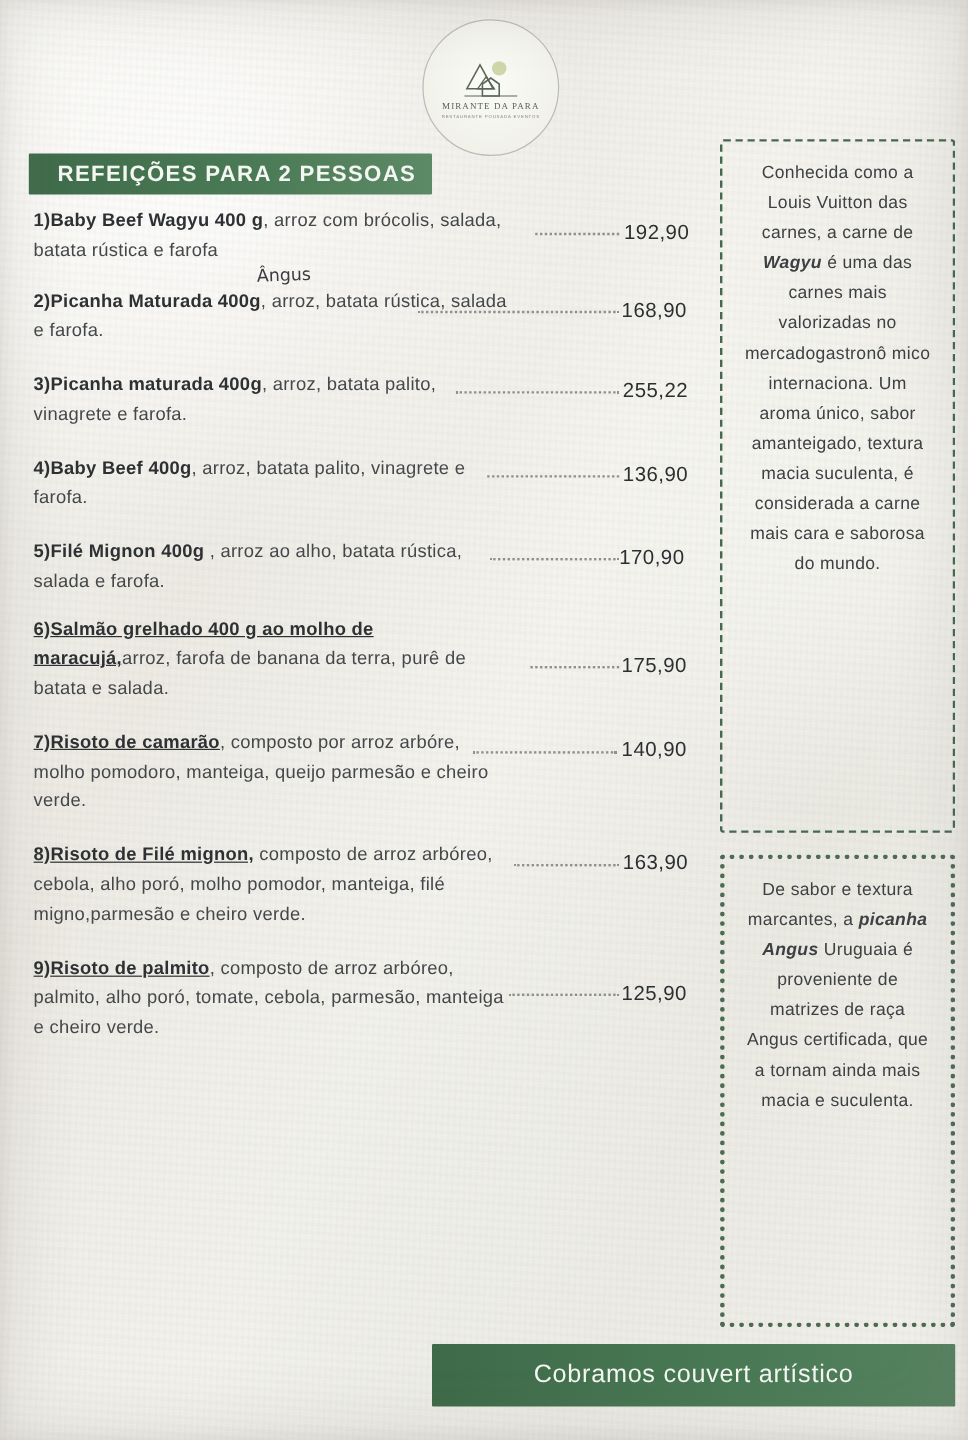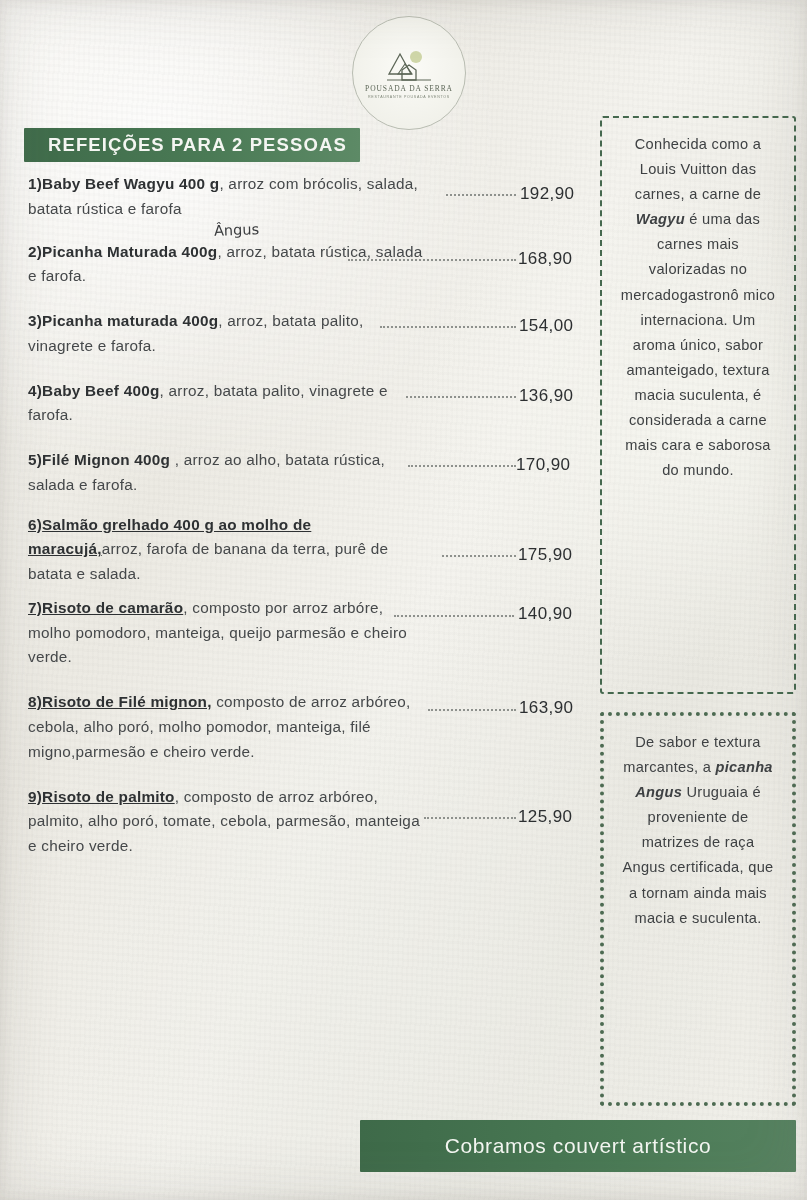"POUSADA DA SERRA" div.logo-name { text: POUSADA DA SERRA -> MIRANTE DA PARA }
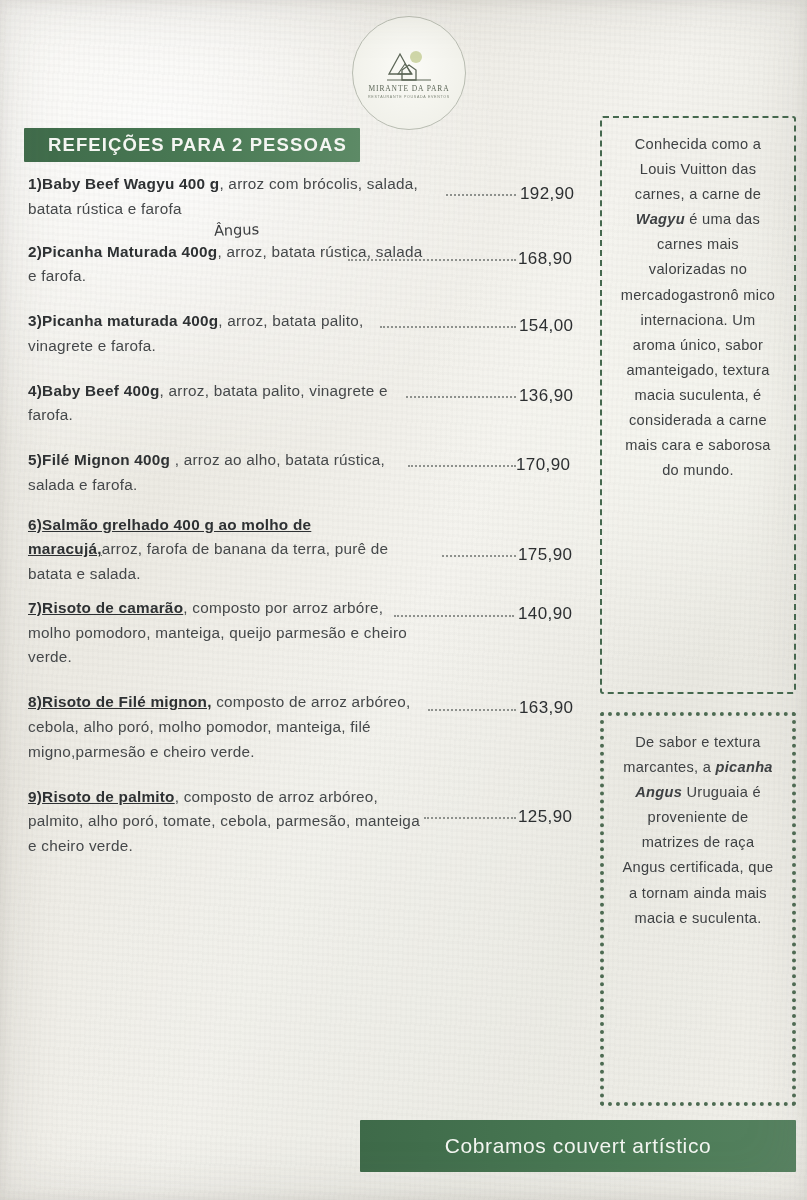"154,00" div.price { text: 154,00 -> 255,22 }
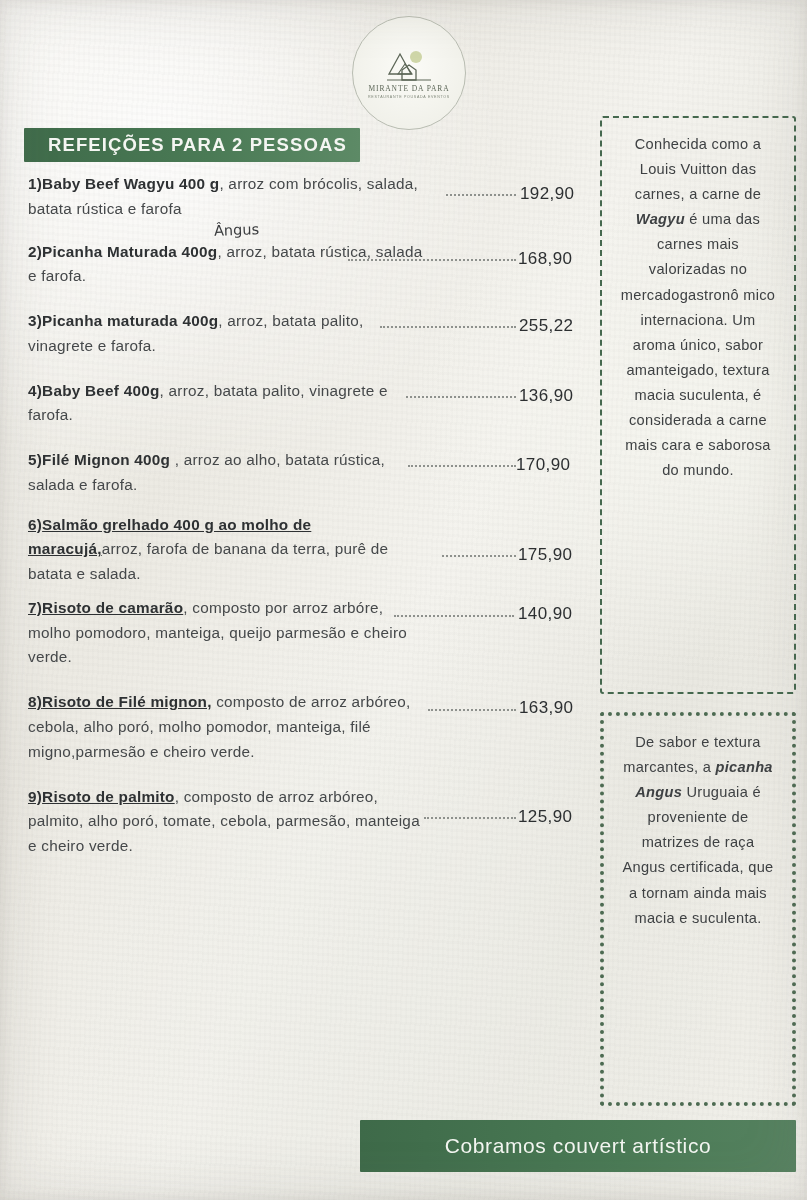"6)Salmão grelhado 400 g ao" div.item { margin-bottom: 9px -> 20px }
